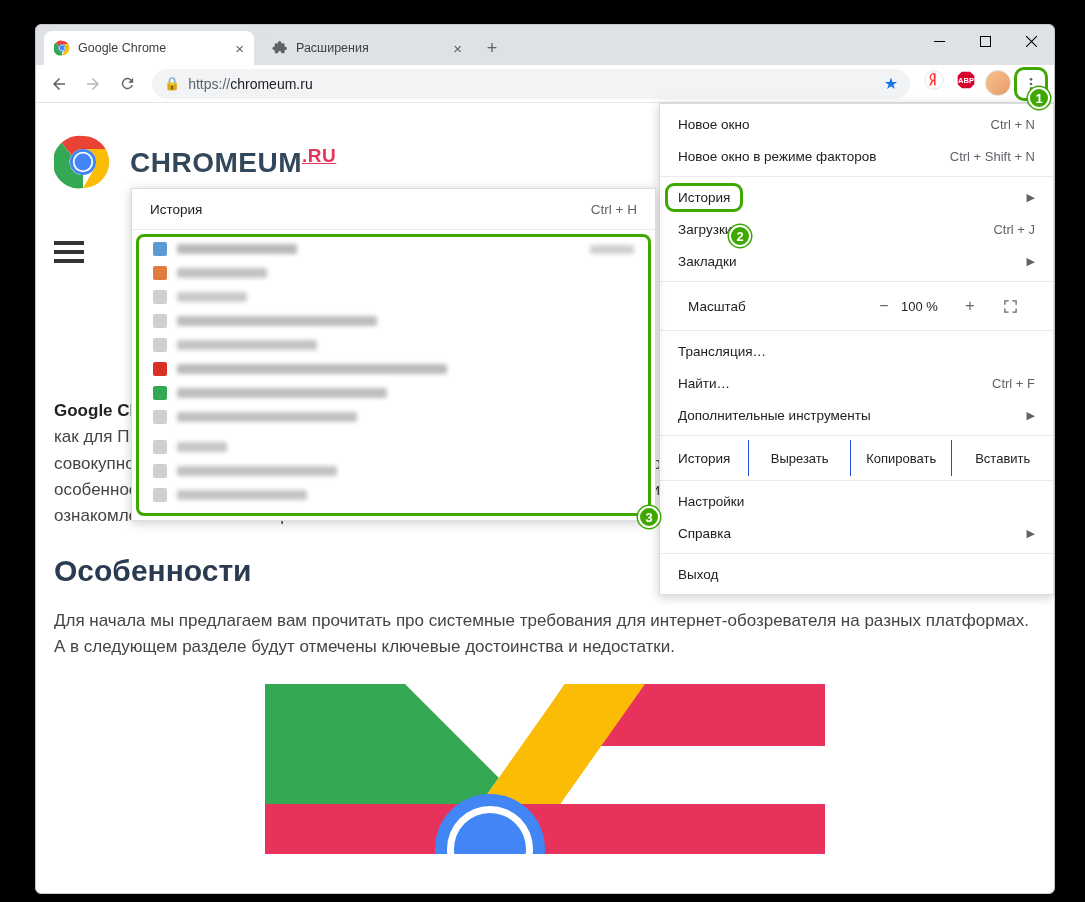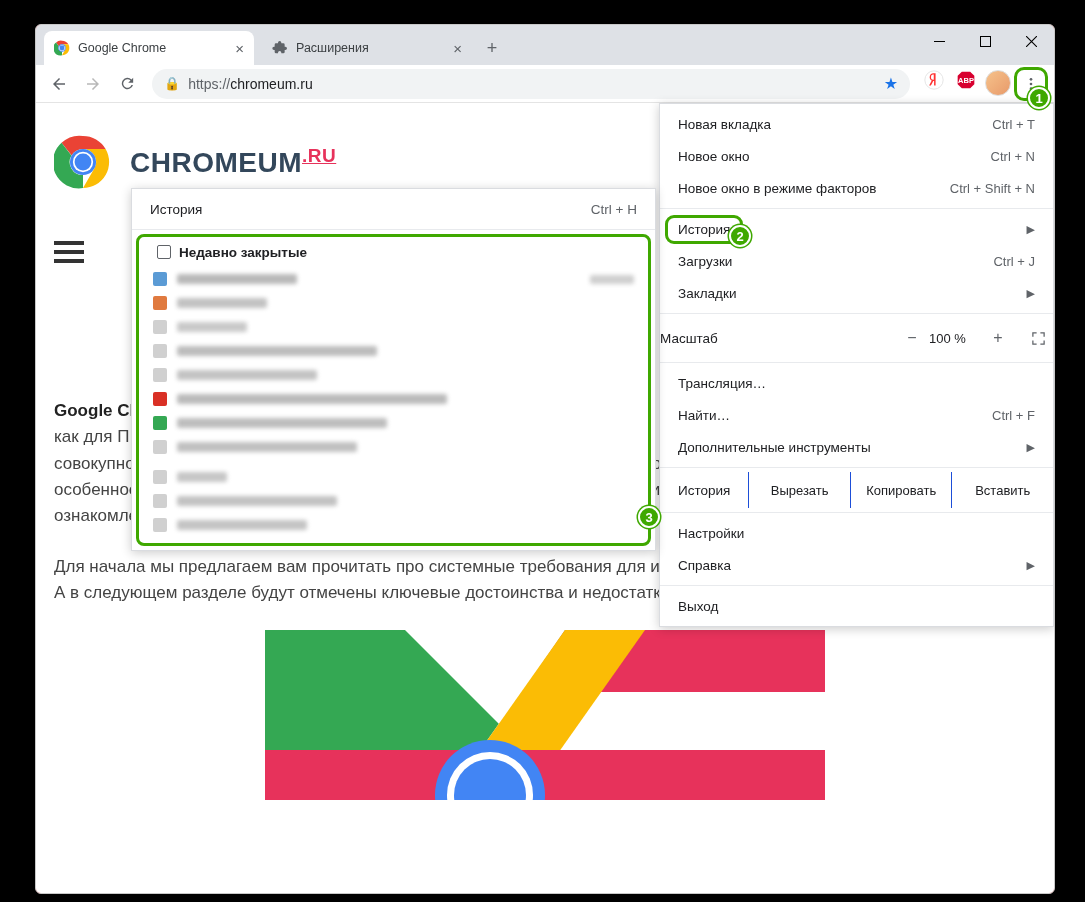"Новая вкладка" div.menu-item { html: <div> <span>Новая вкладка</span> <span>Ctrl + T</span> </div> -> none }
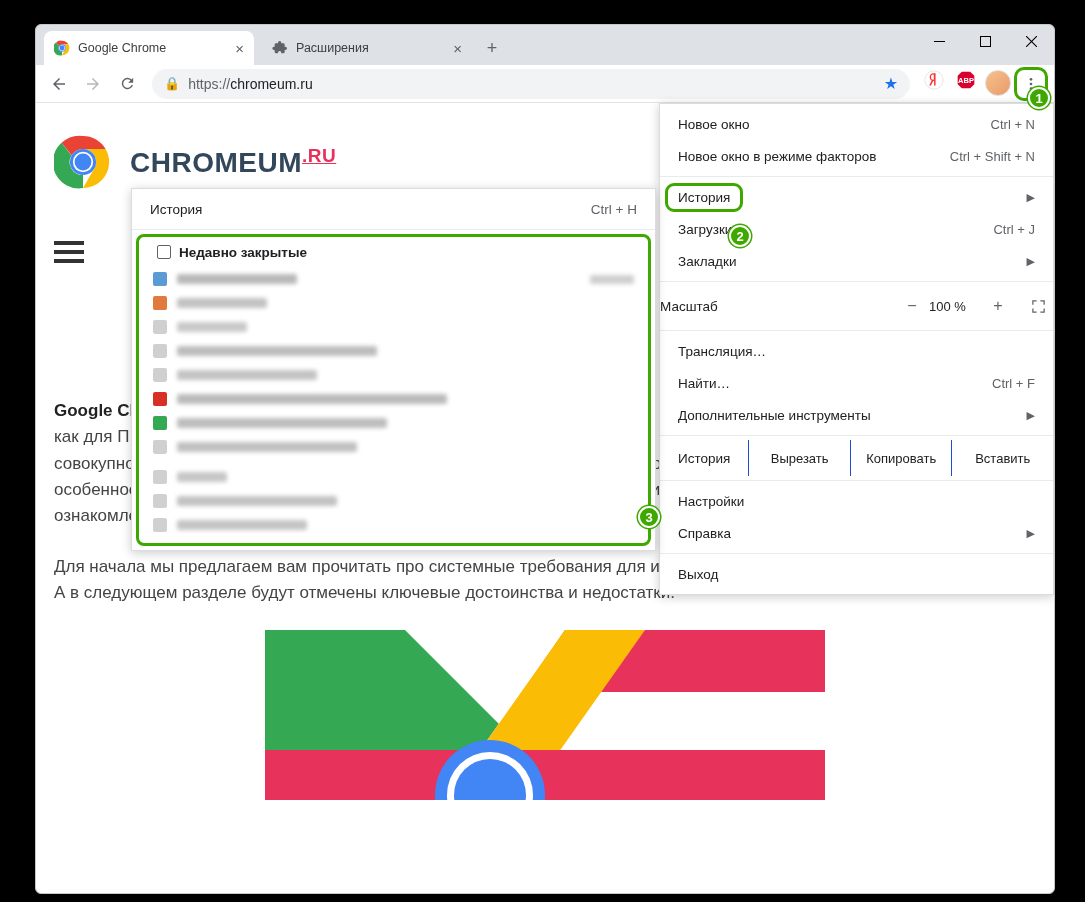"Недавно закрытые" div.section-title { html: <div> <span></span> <span>Недавно закрытые</span> </div> -> none }
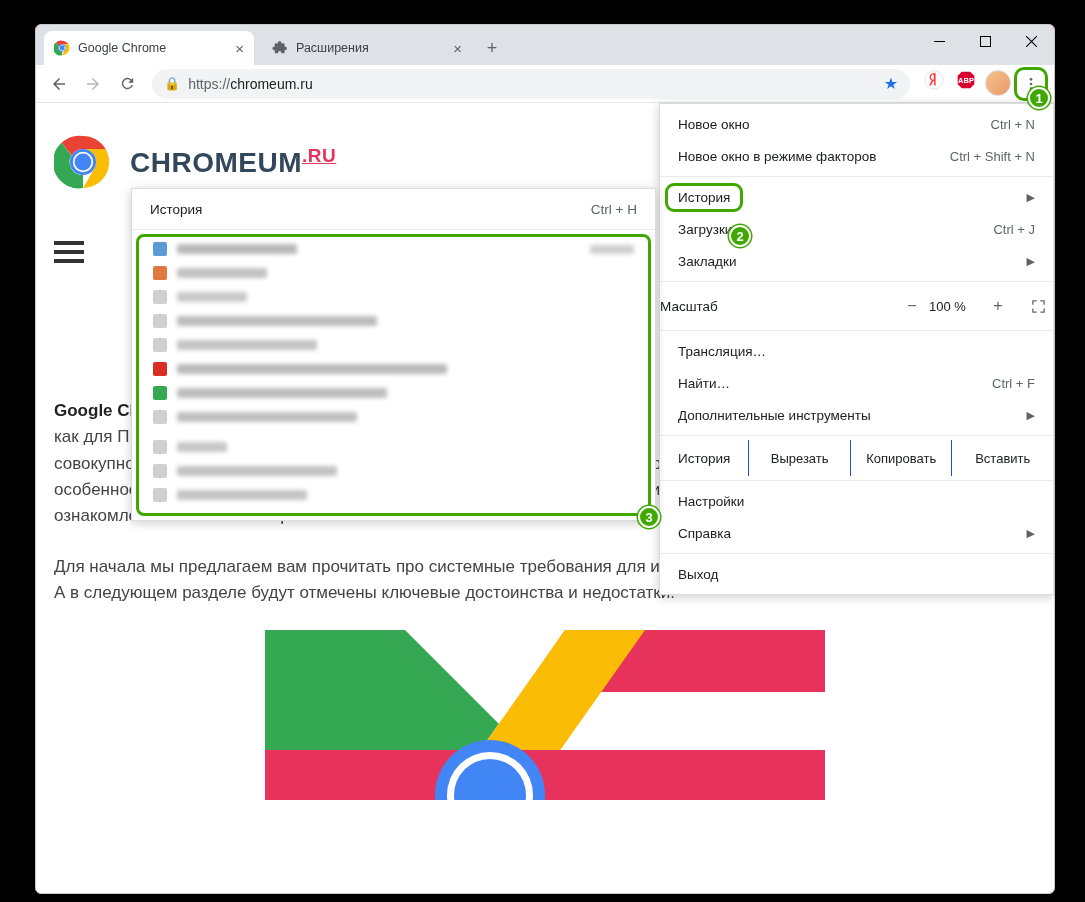"Масштаб" .zoom-row { padding: 0 0 -> 0 28px }
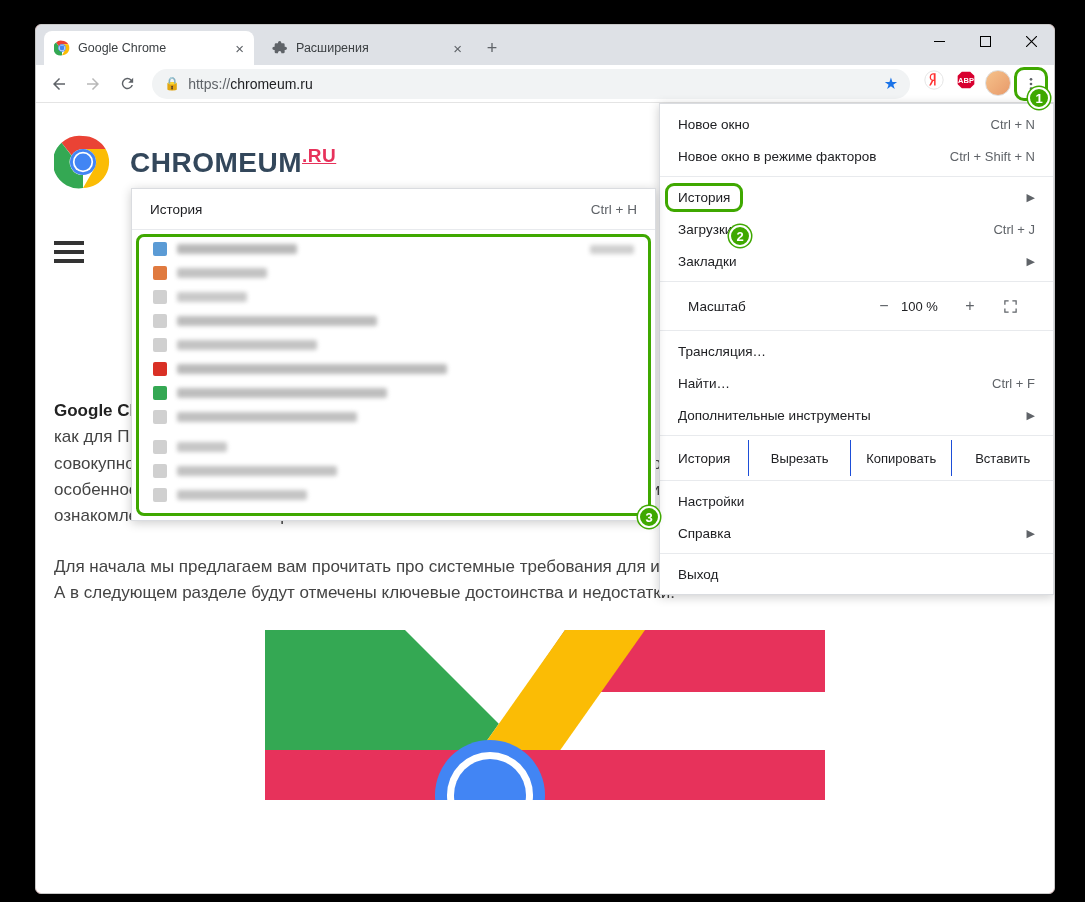"Особенности" h2 { html: none -> <h2>Особенности</h2> }
